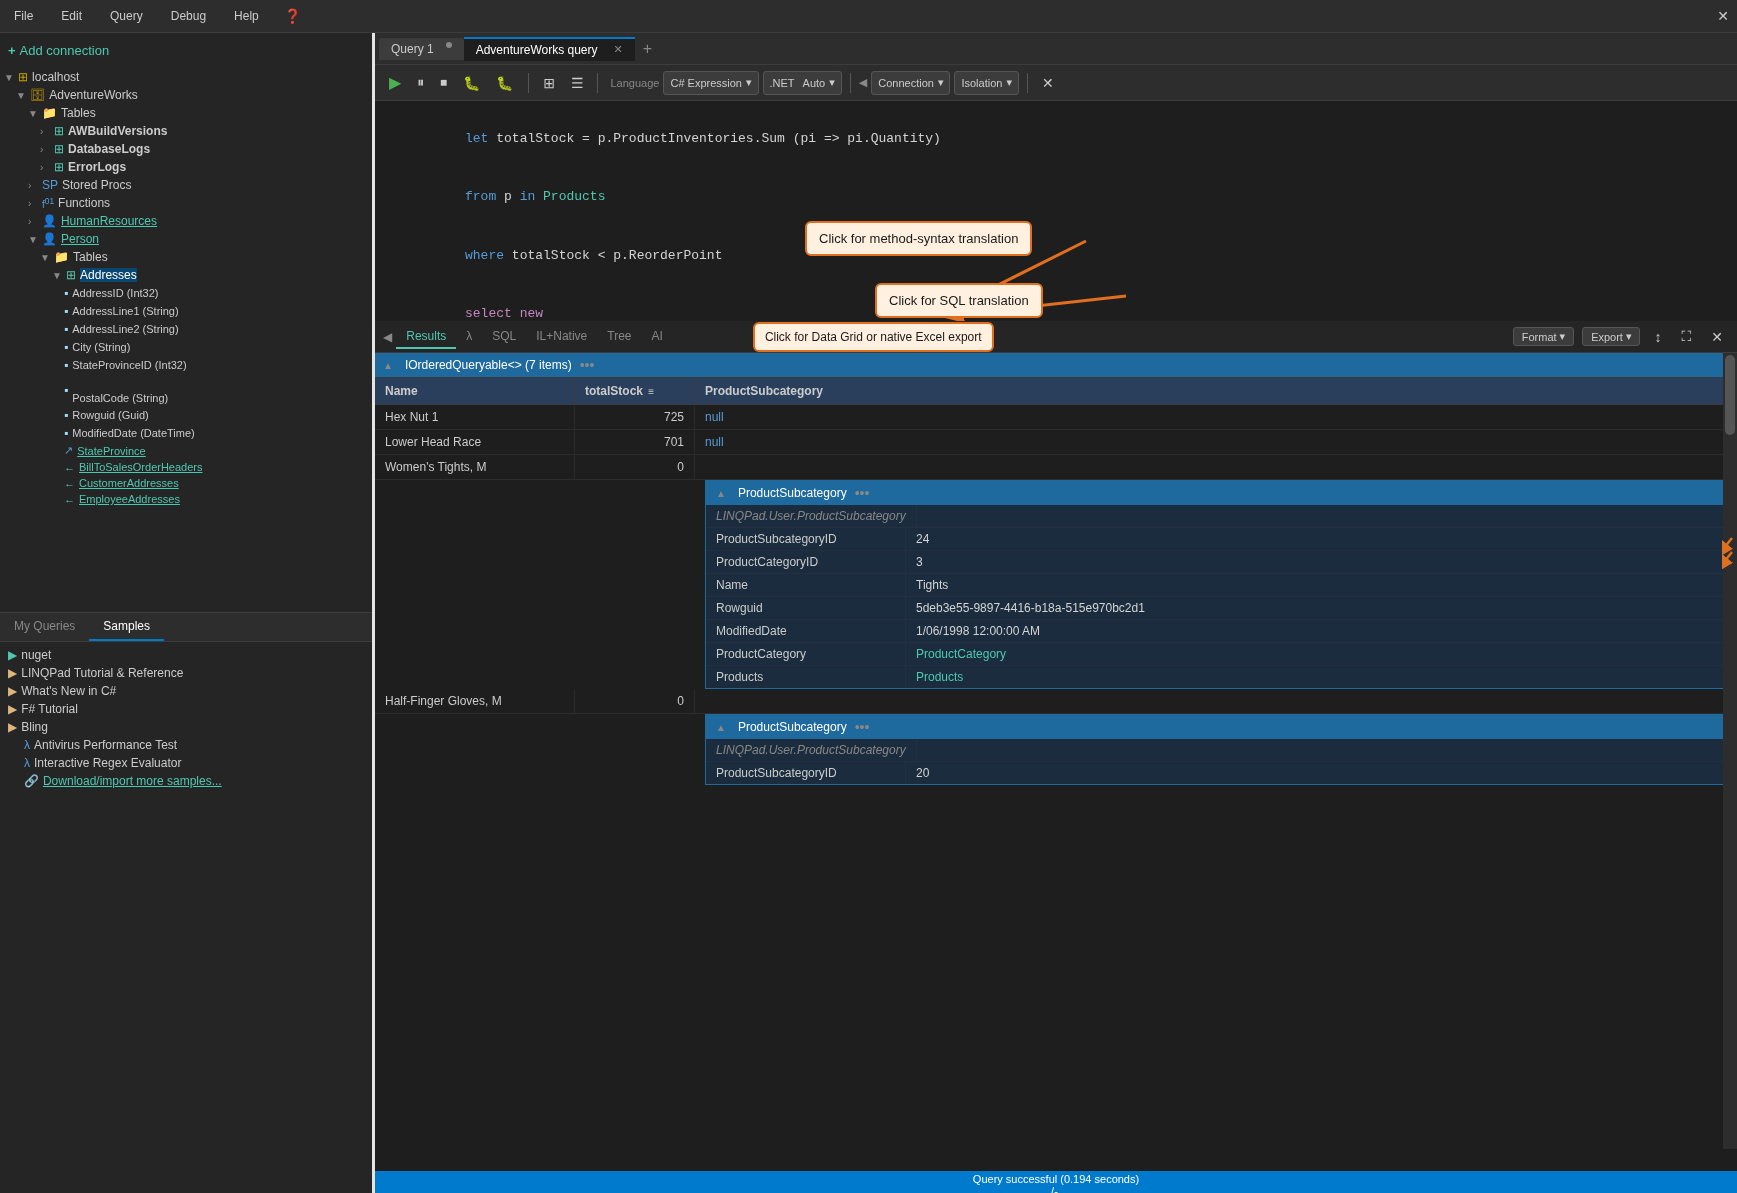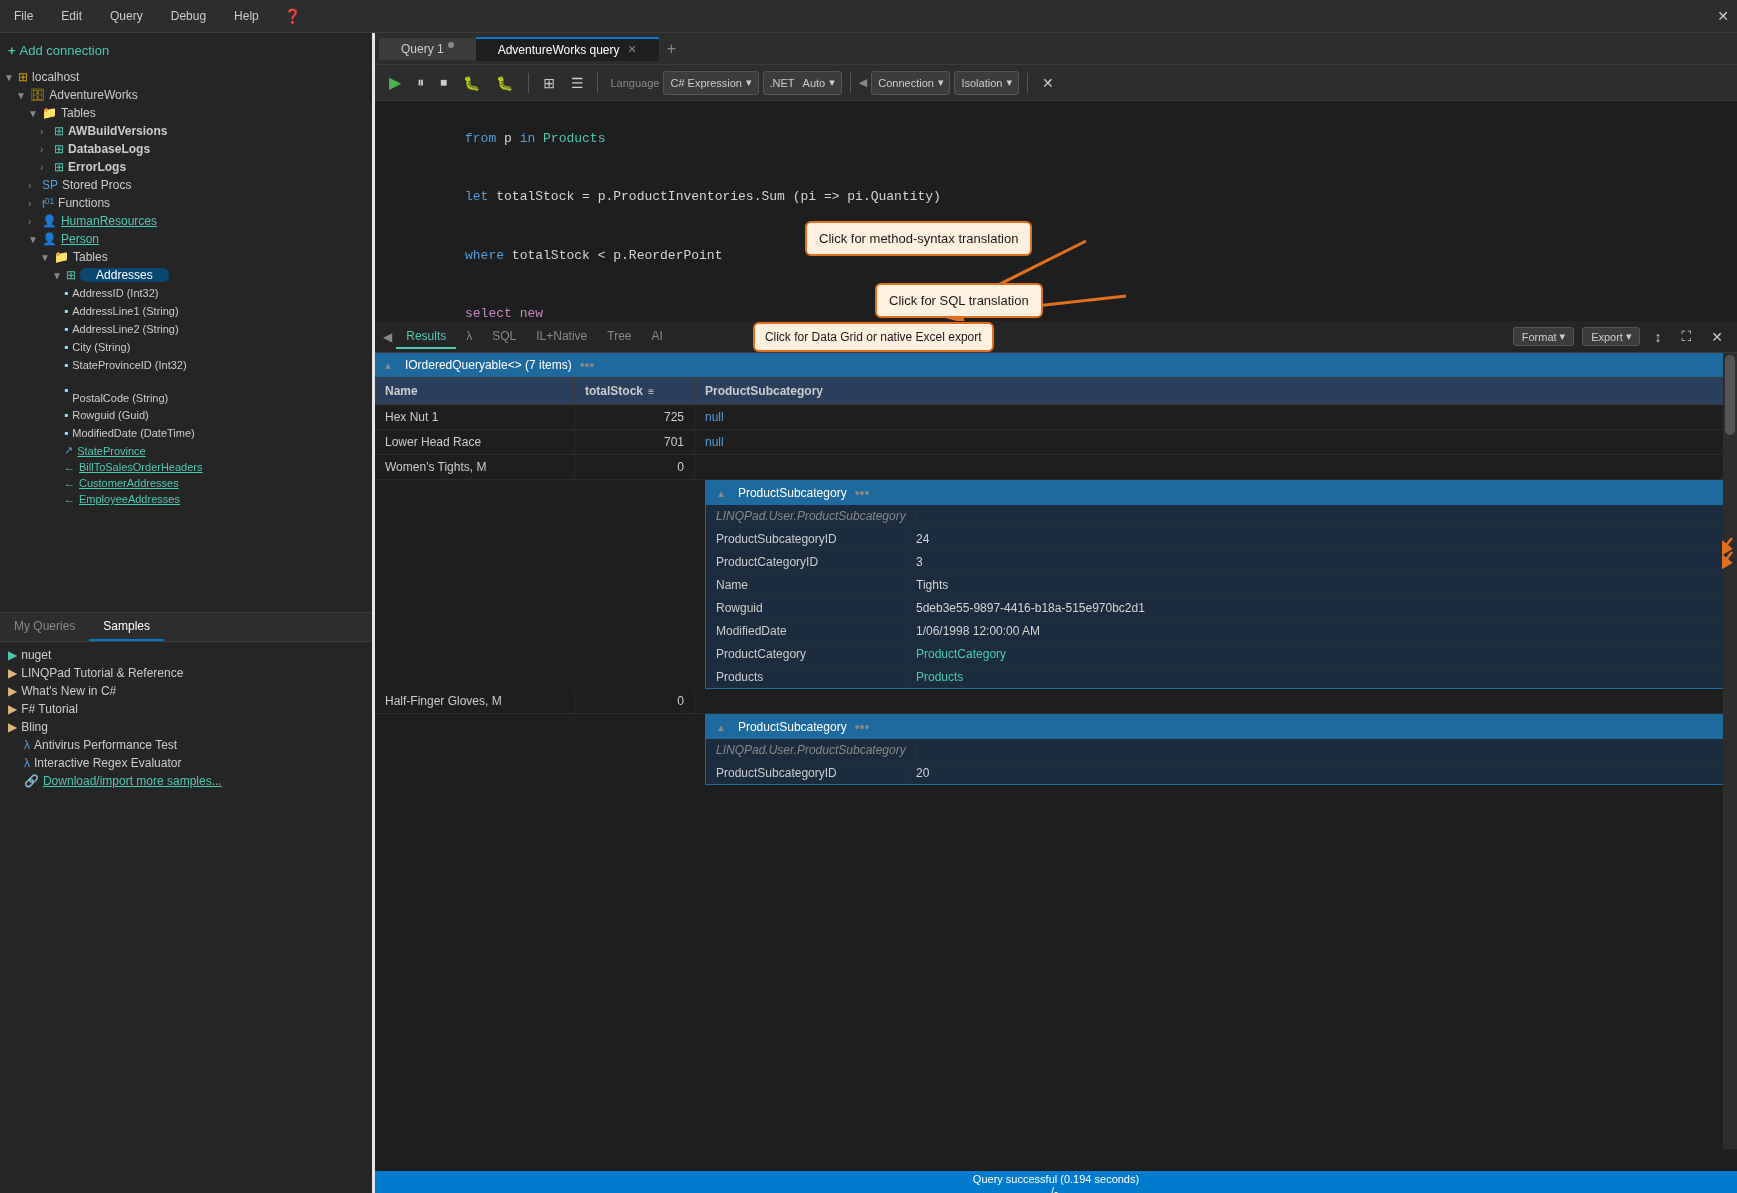"Query 1" .query-tab { gap: 4px -> 12px; padding: 4px 22px -> 4px 12px }
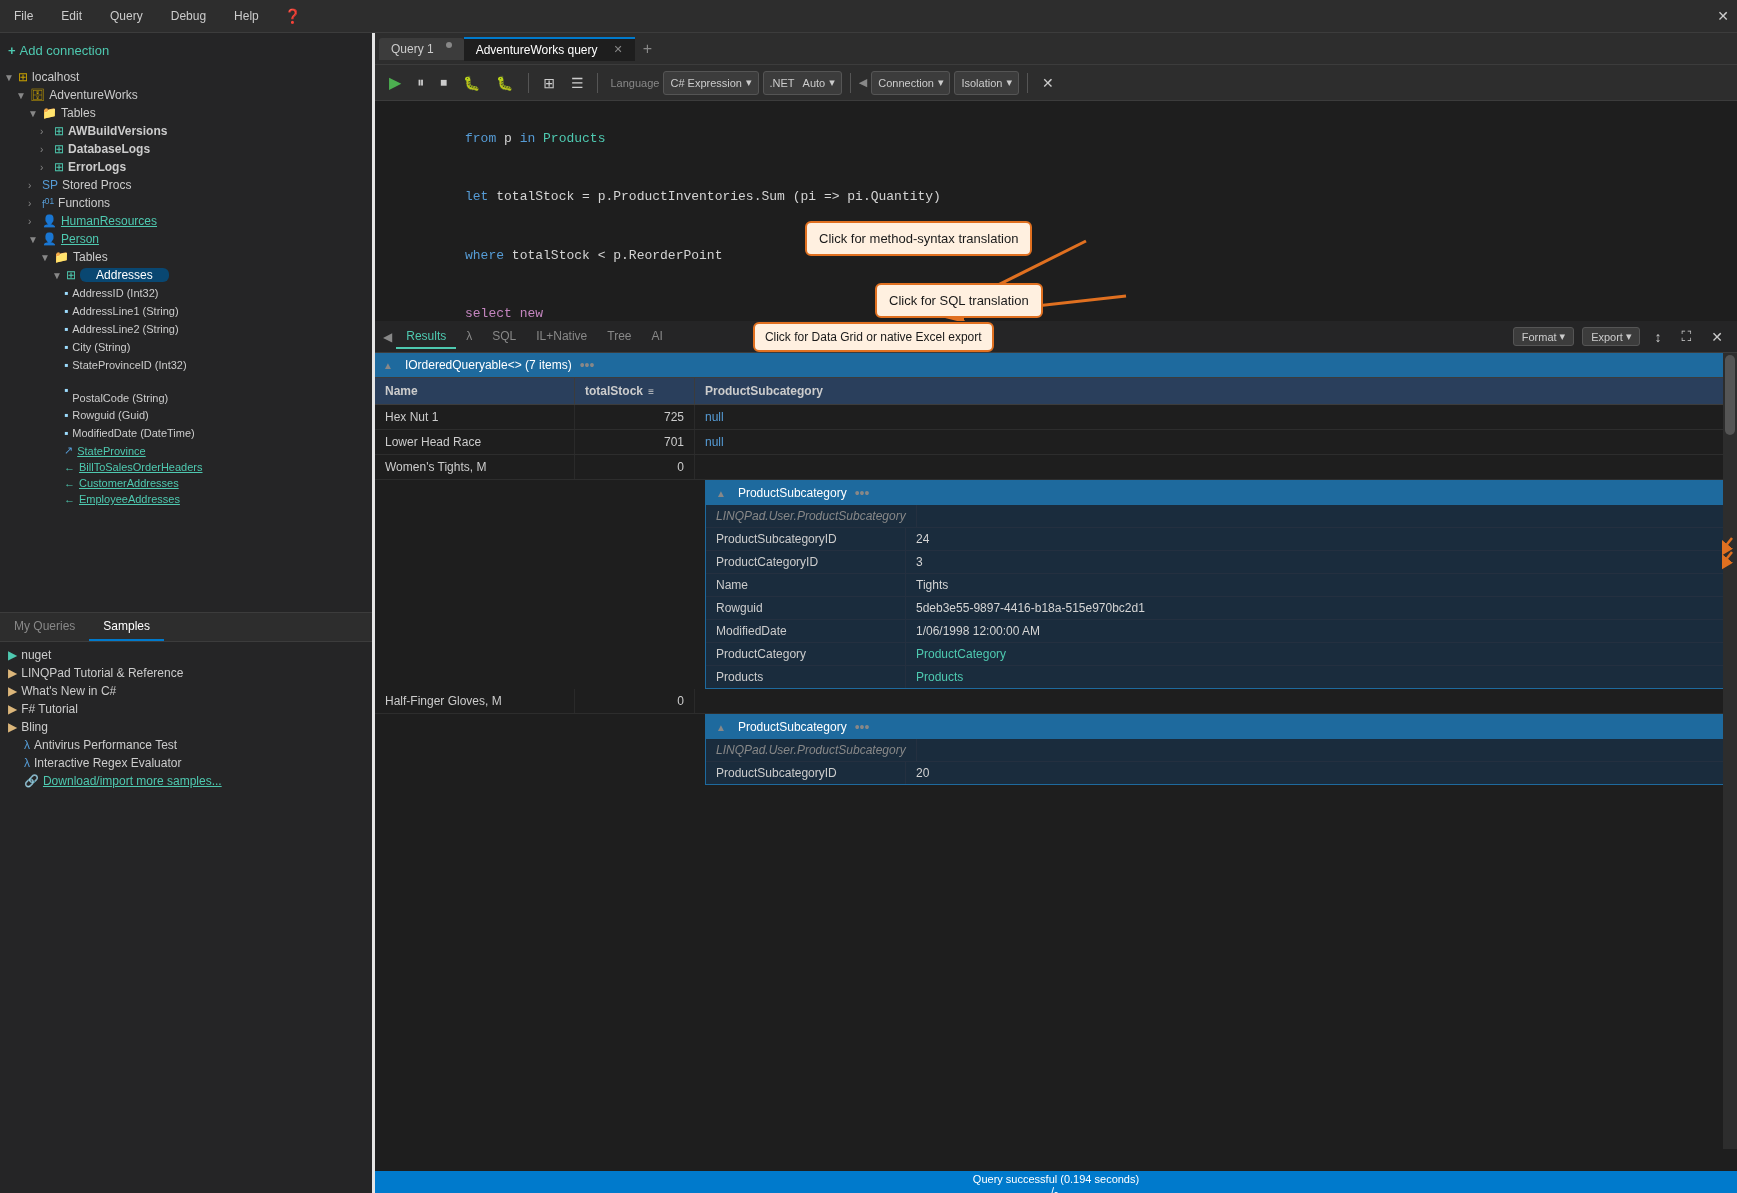"from p in Products" div.code-line { order: before "let totalStock =" -> after "let totalStock =" }
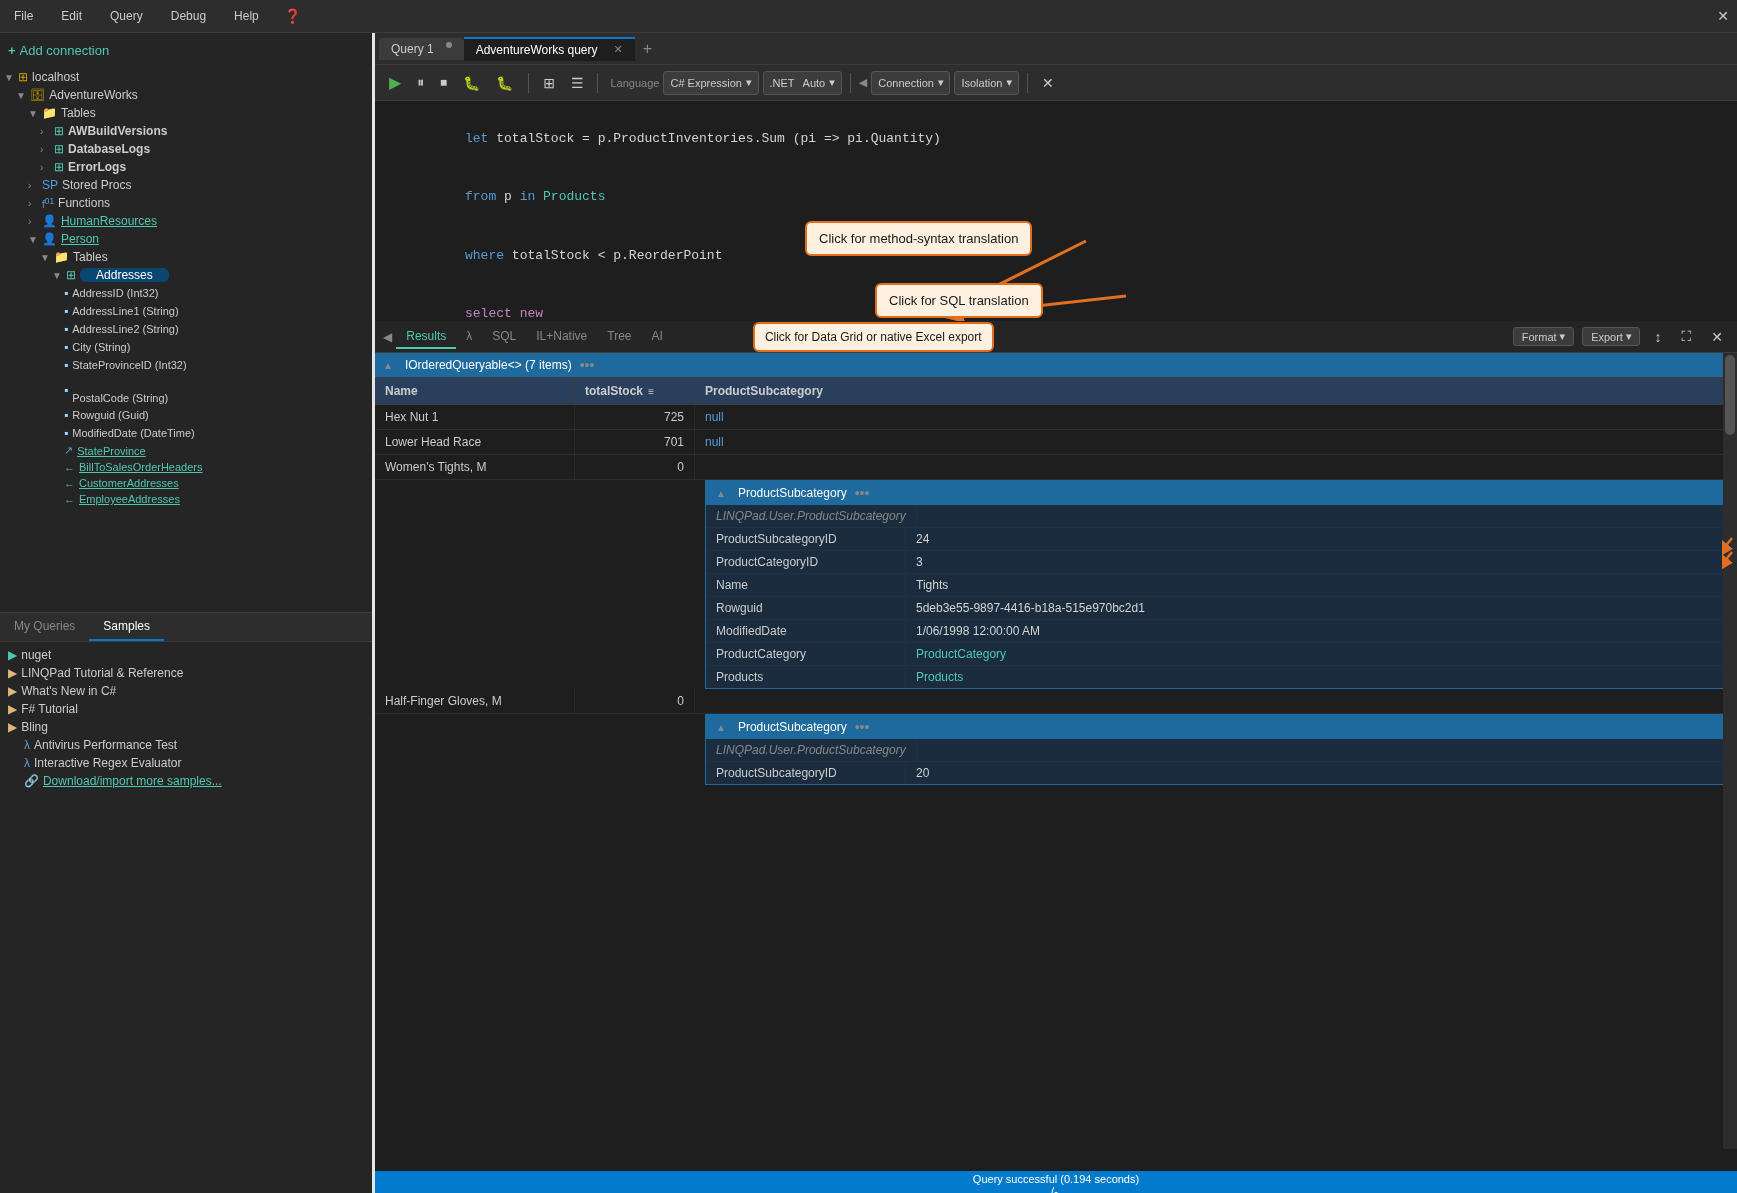"Addresses" .tree-label.selected { border-radius: 6px -> 0; padding: 0 16px -> 0 0 }
